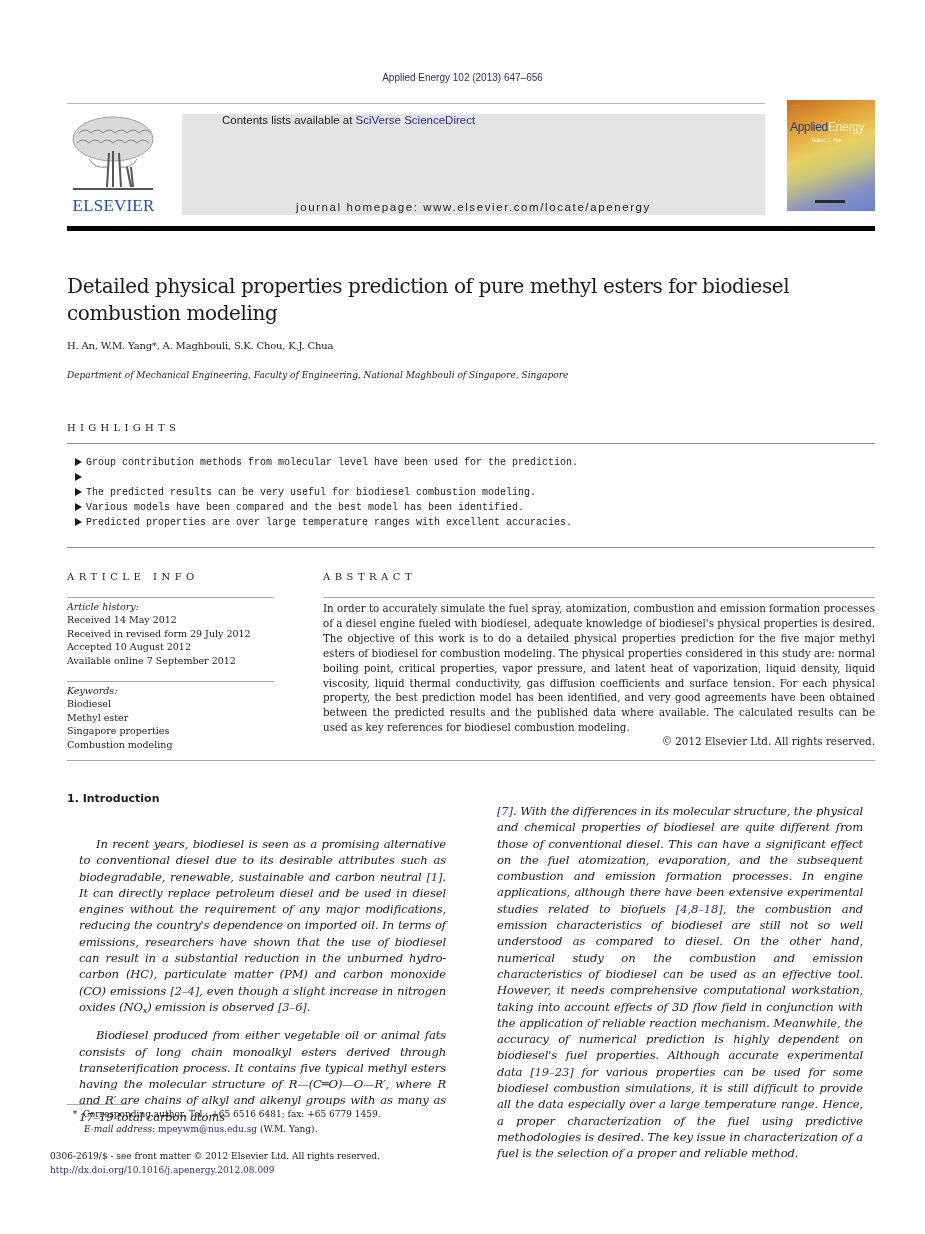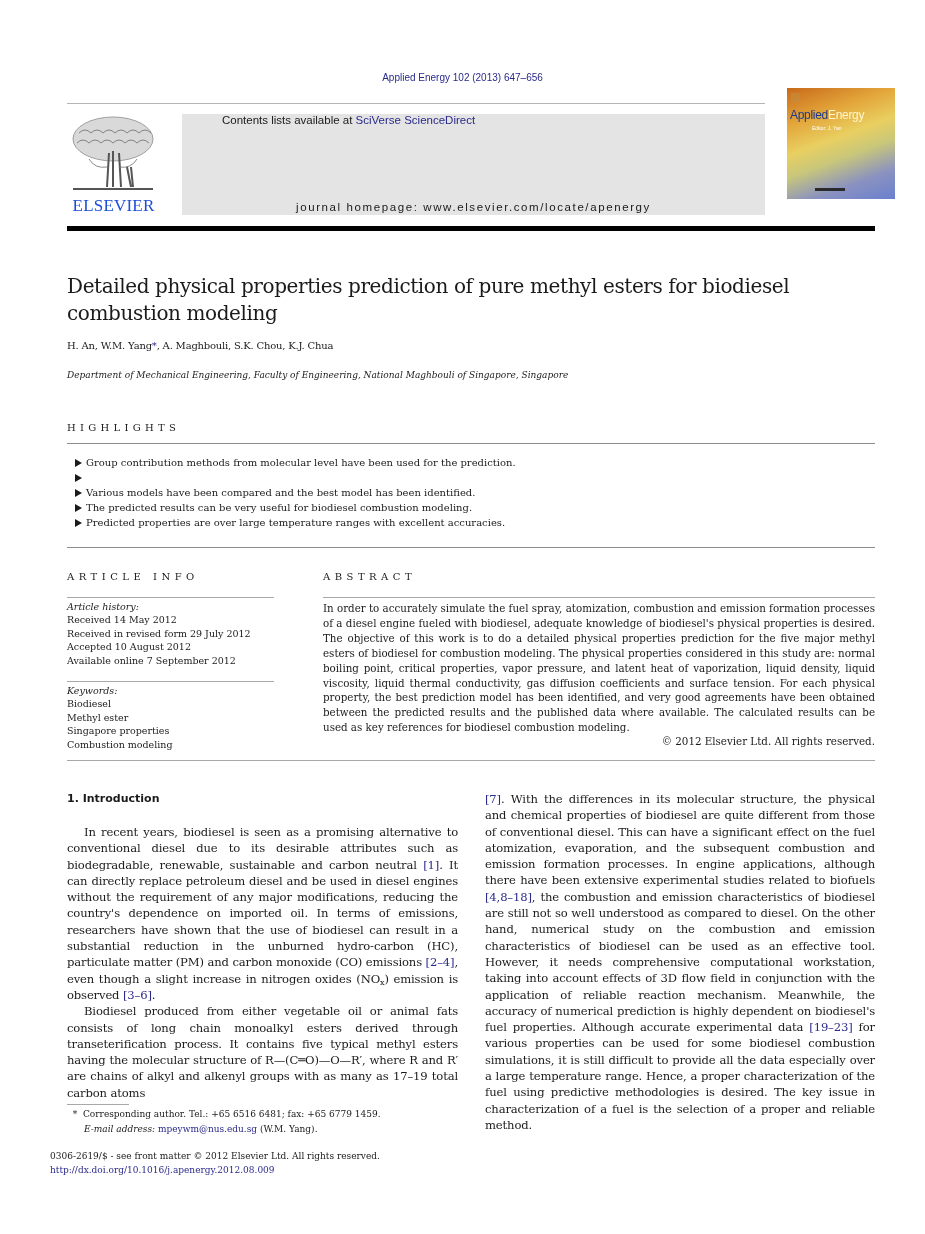"AppliedEnergy" .cover { top: 88px -> 100px; width: 108px -> 88px }
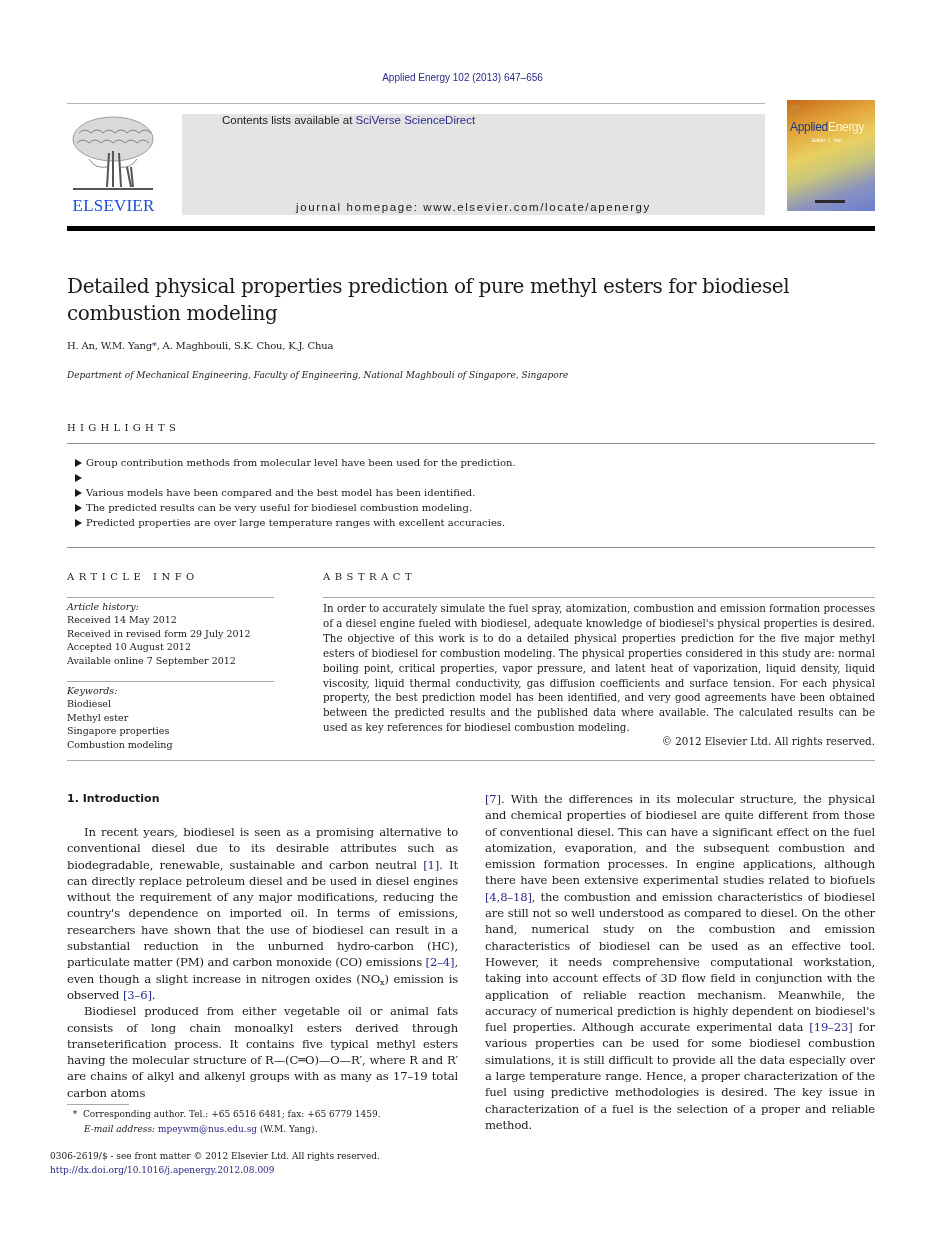"Group contribution methods from" .hl-list li { font-family: none -> Liberation Mono, monospace }
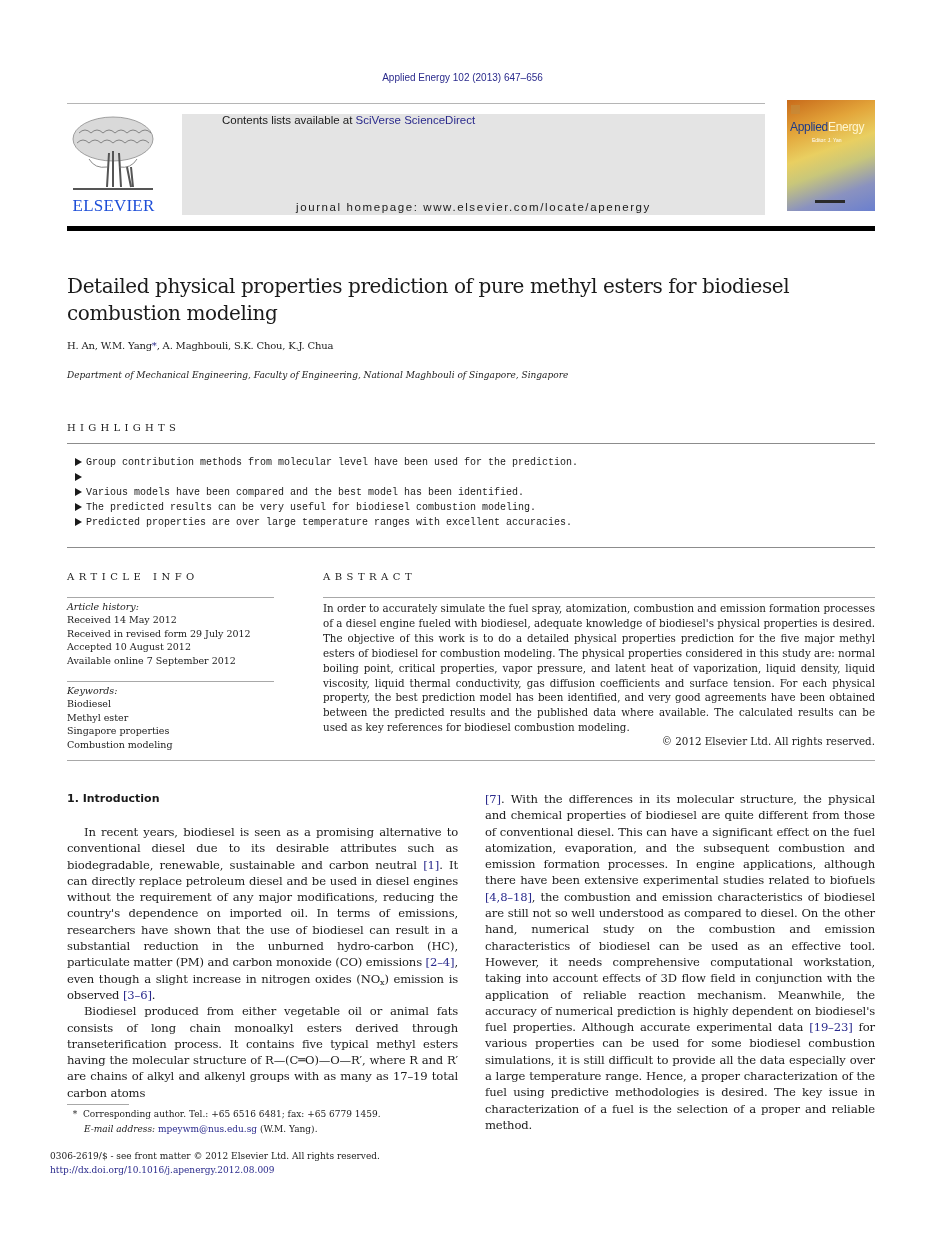"Various models have been compared" li { order: before "The predicted results can be" -> after "The predicted results can be" }
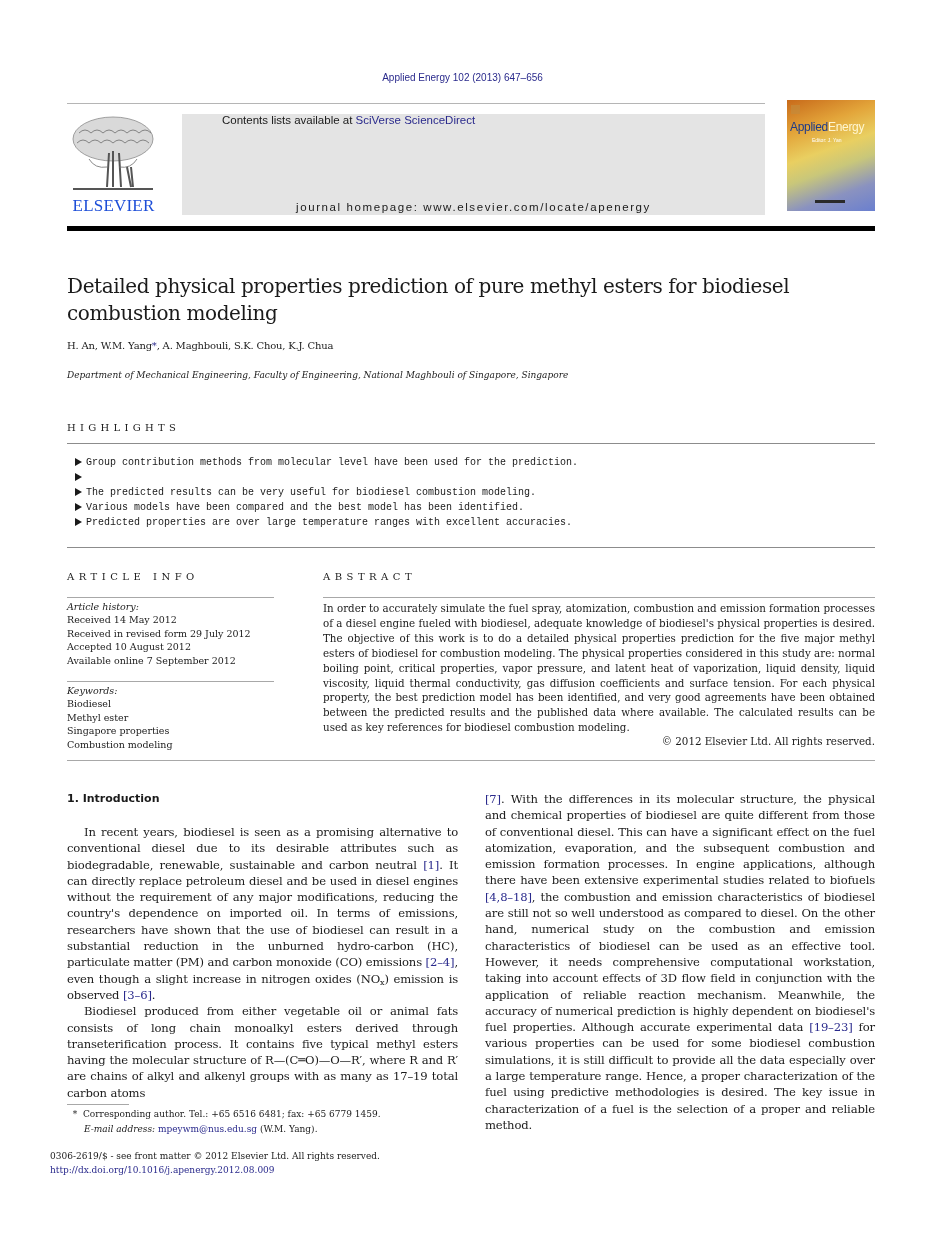"[7]. With the differences in" .col p { font-style: none -> italic; margin: 0 -> 12px }
